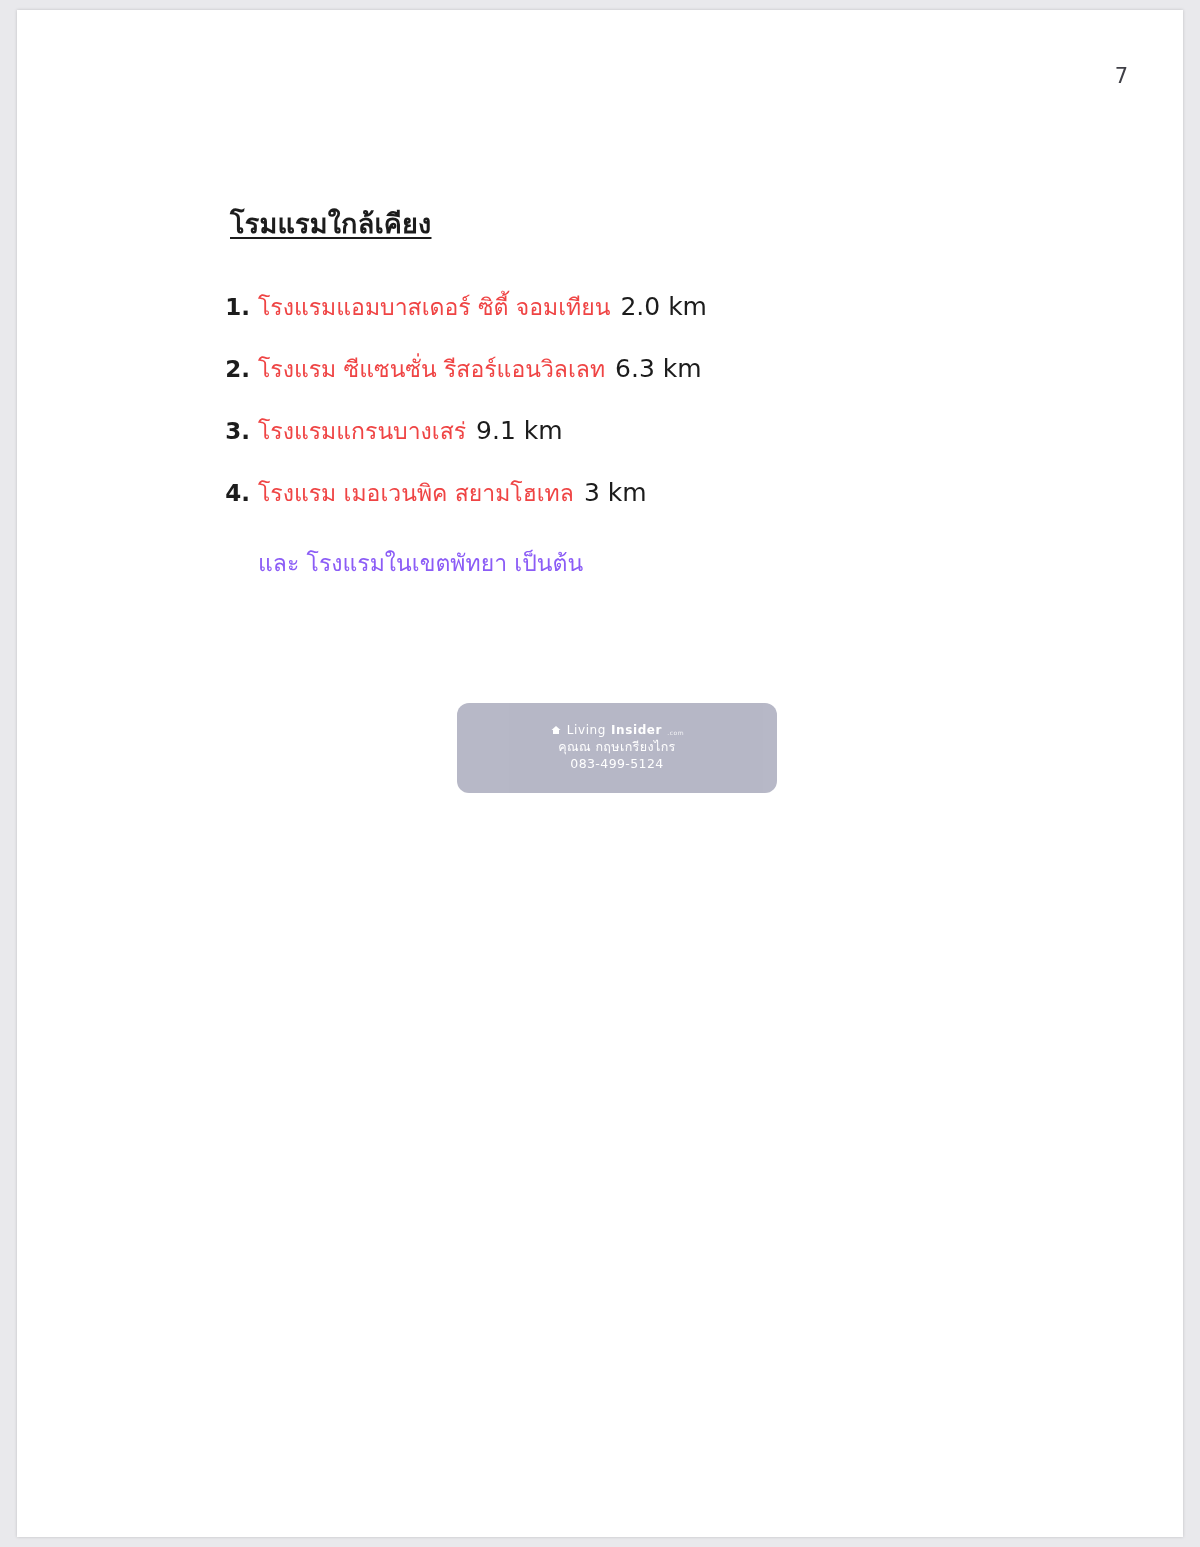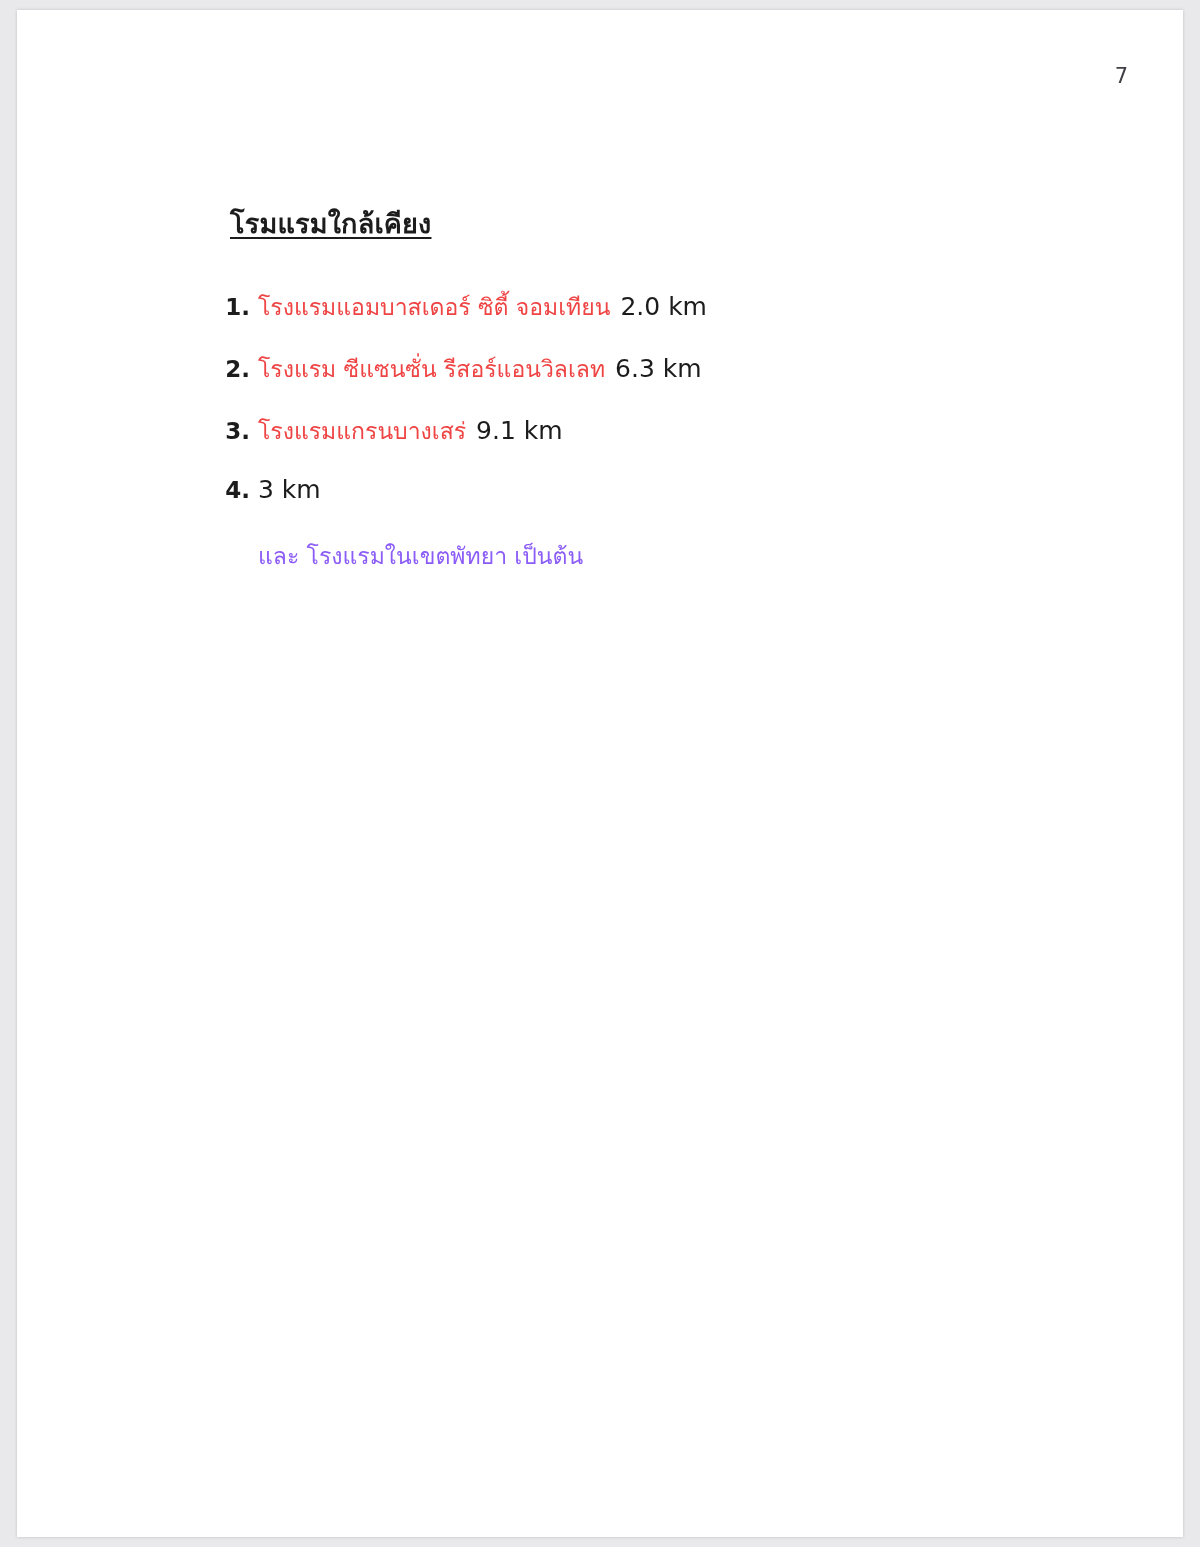"โรงแรม เมอเวนพิค สยามโฮเทล" span.item-name { html: none -> <span>โรงแรม เมอเวนพิค สยามโฮเทล</span> }
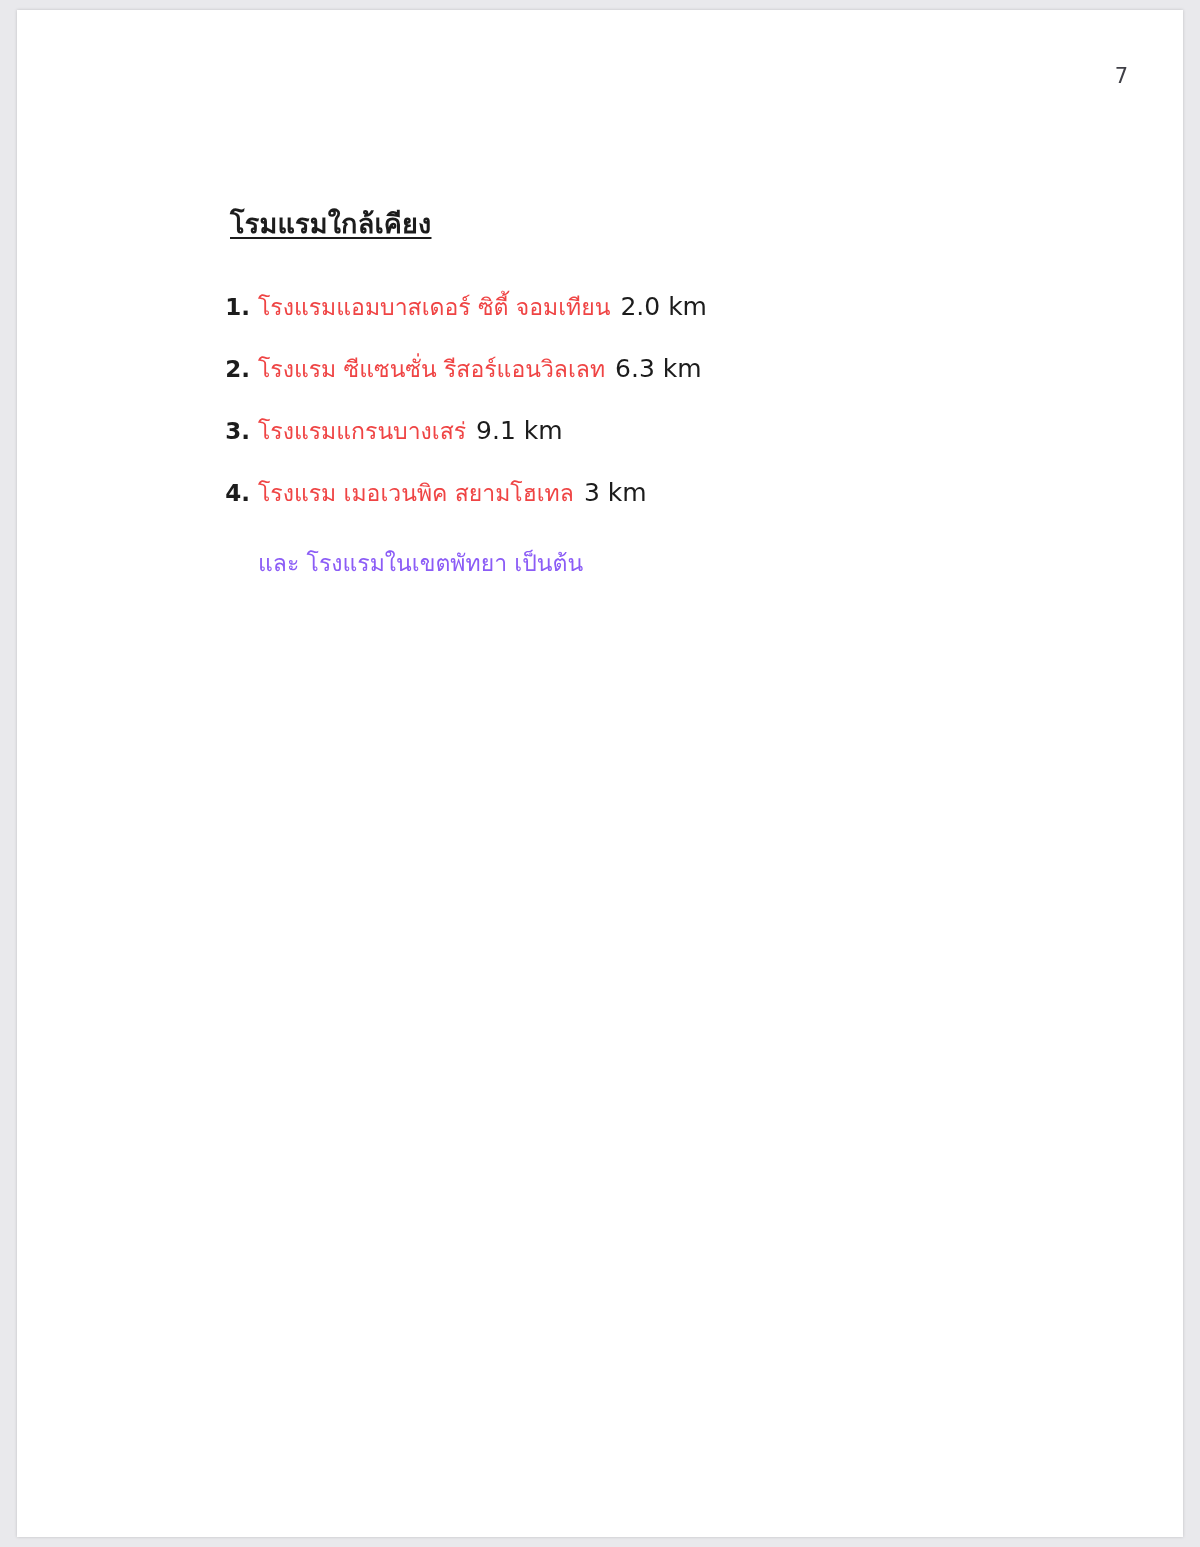"Living" div.watermark { html: none -> <div> <div> <span> <svg> <path></path> </svg> </span> <span>Living</span> <span>Insider</span> <span>.com</span> </div> <div>คุณณ กฤษเกรียงไกร</div> <div>083-499-5124</div> </div> }
